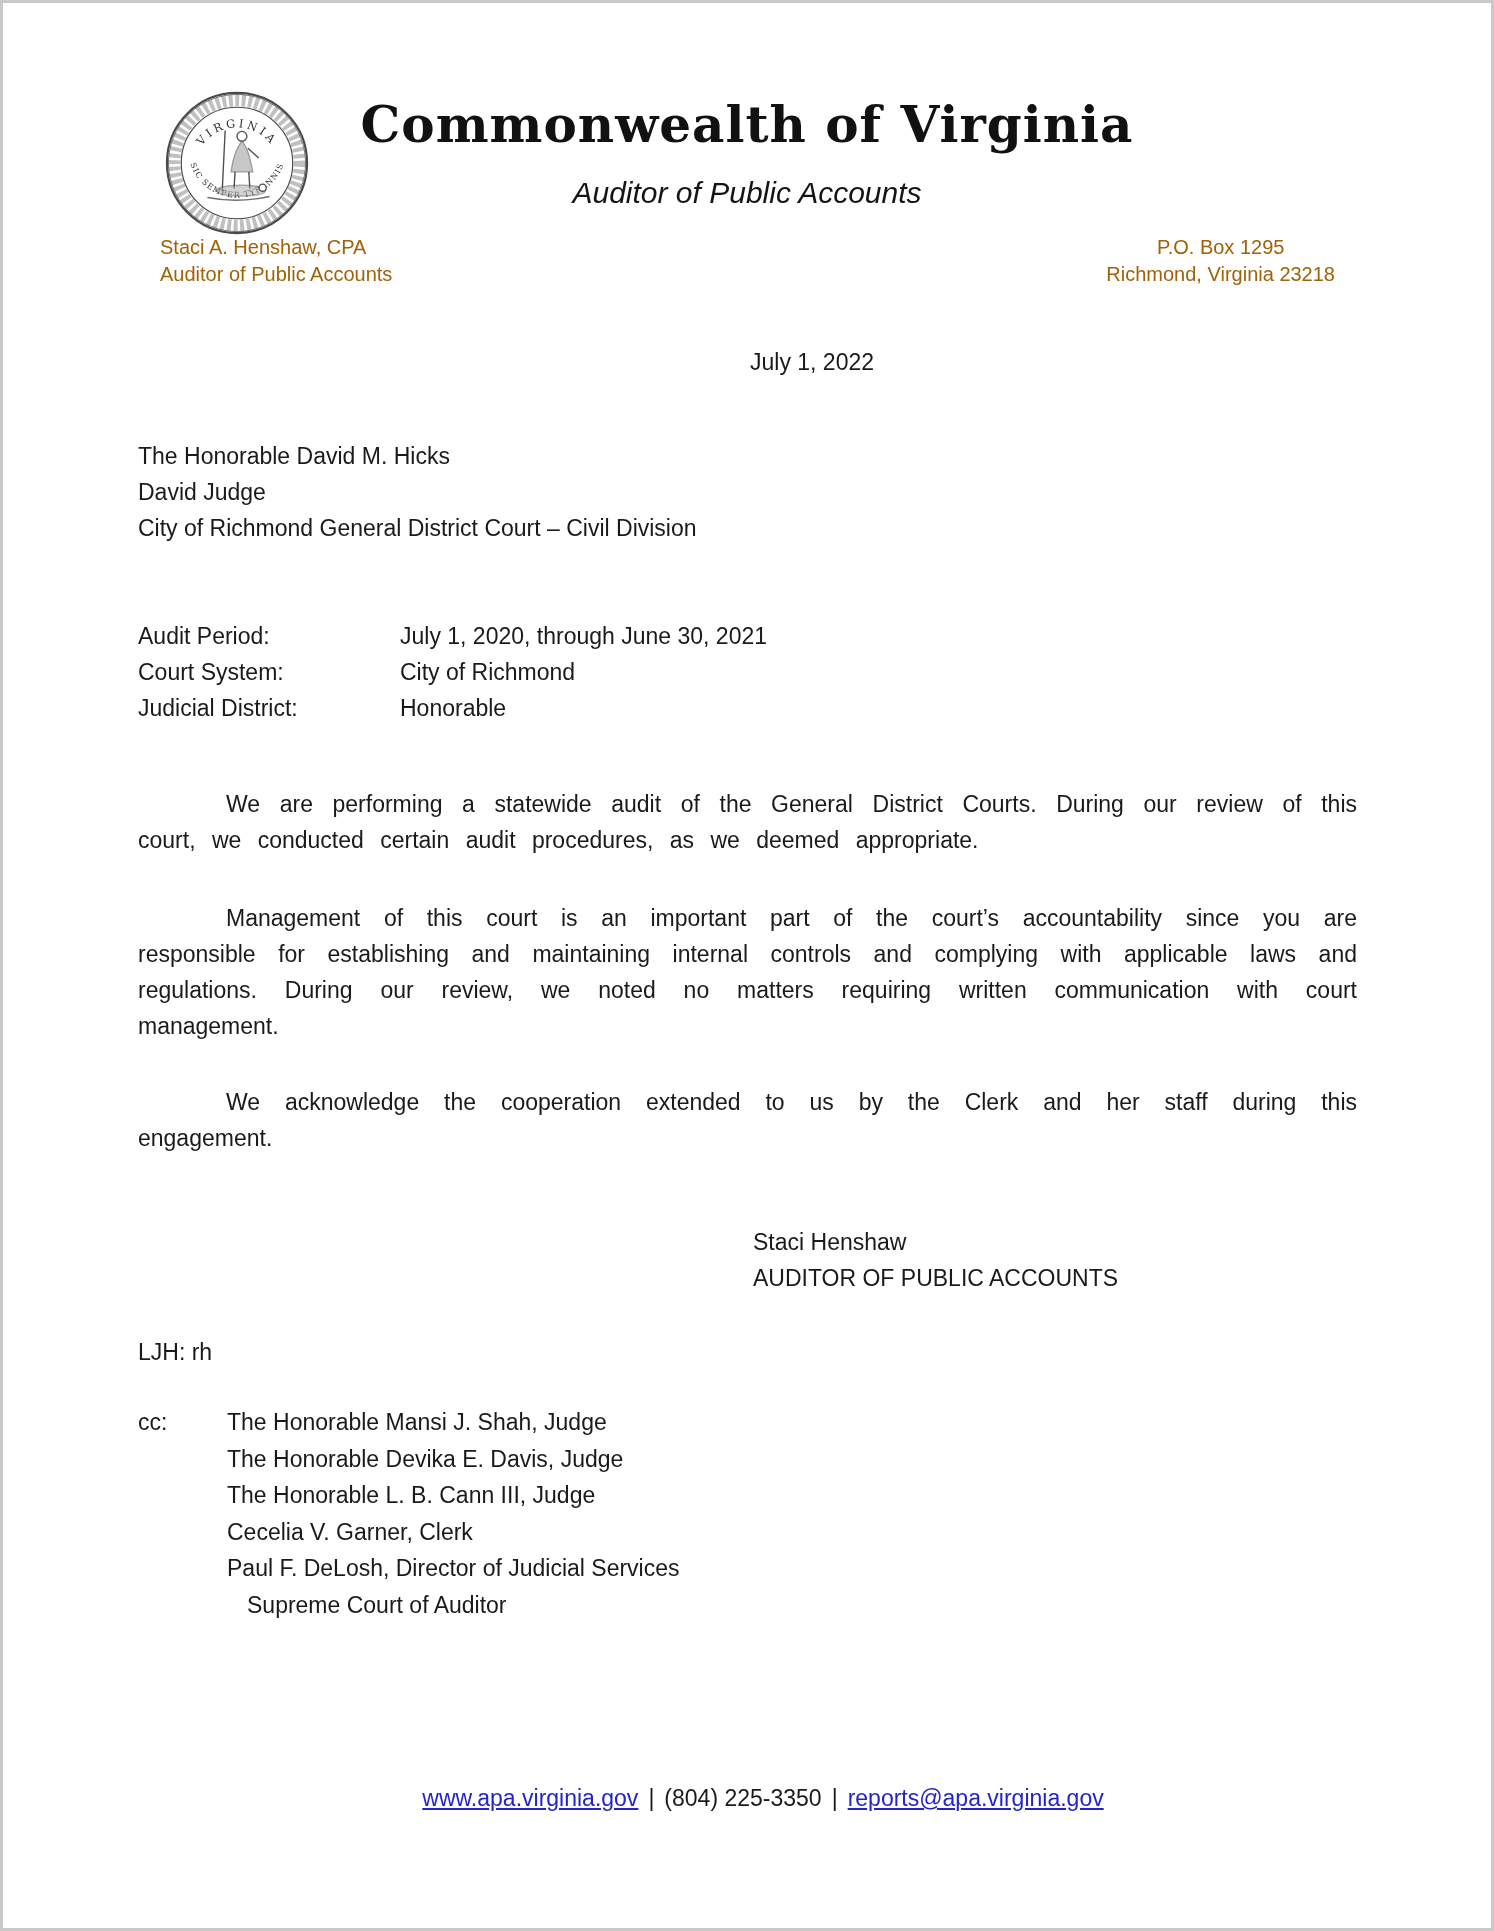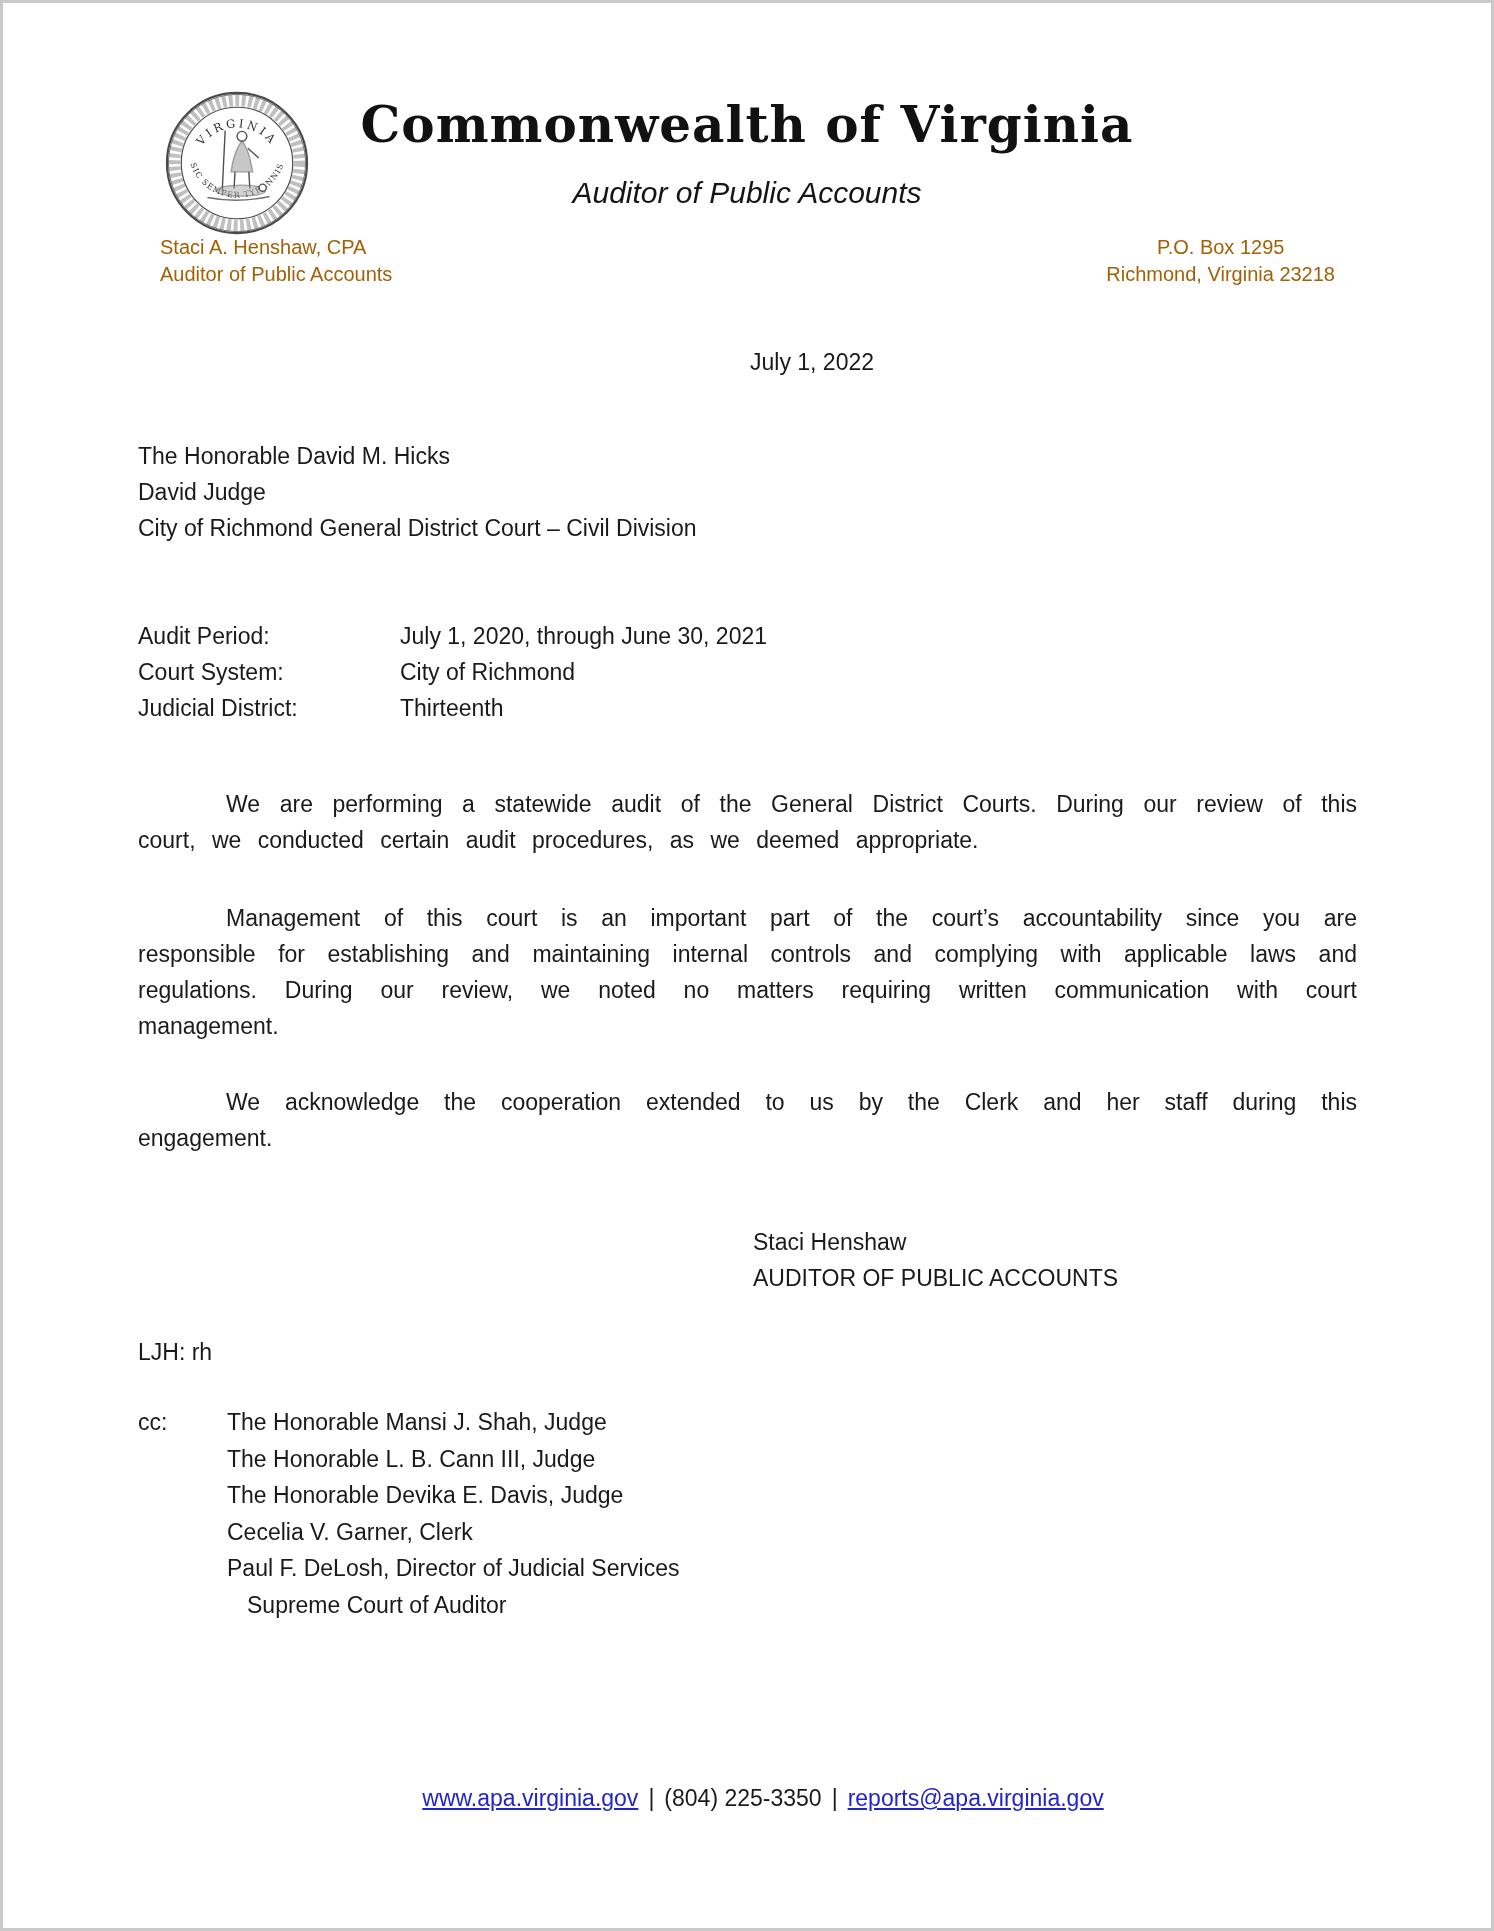"Thirteenth" span.detail-value { text: Thirteenth -> Honorable }
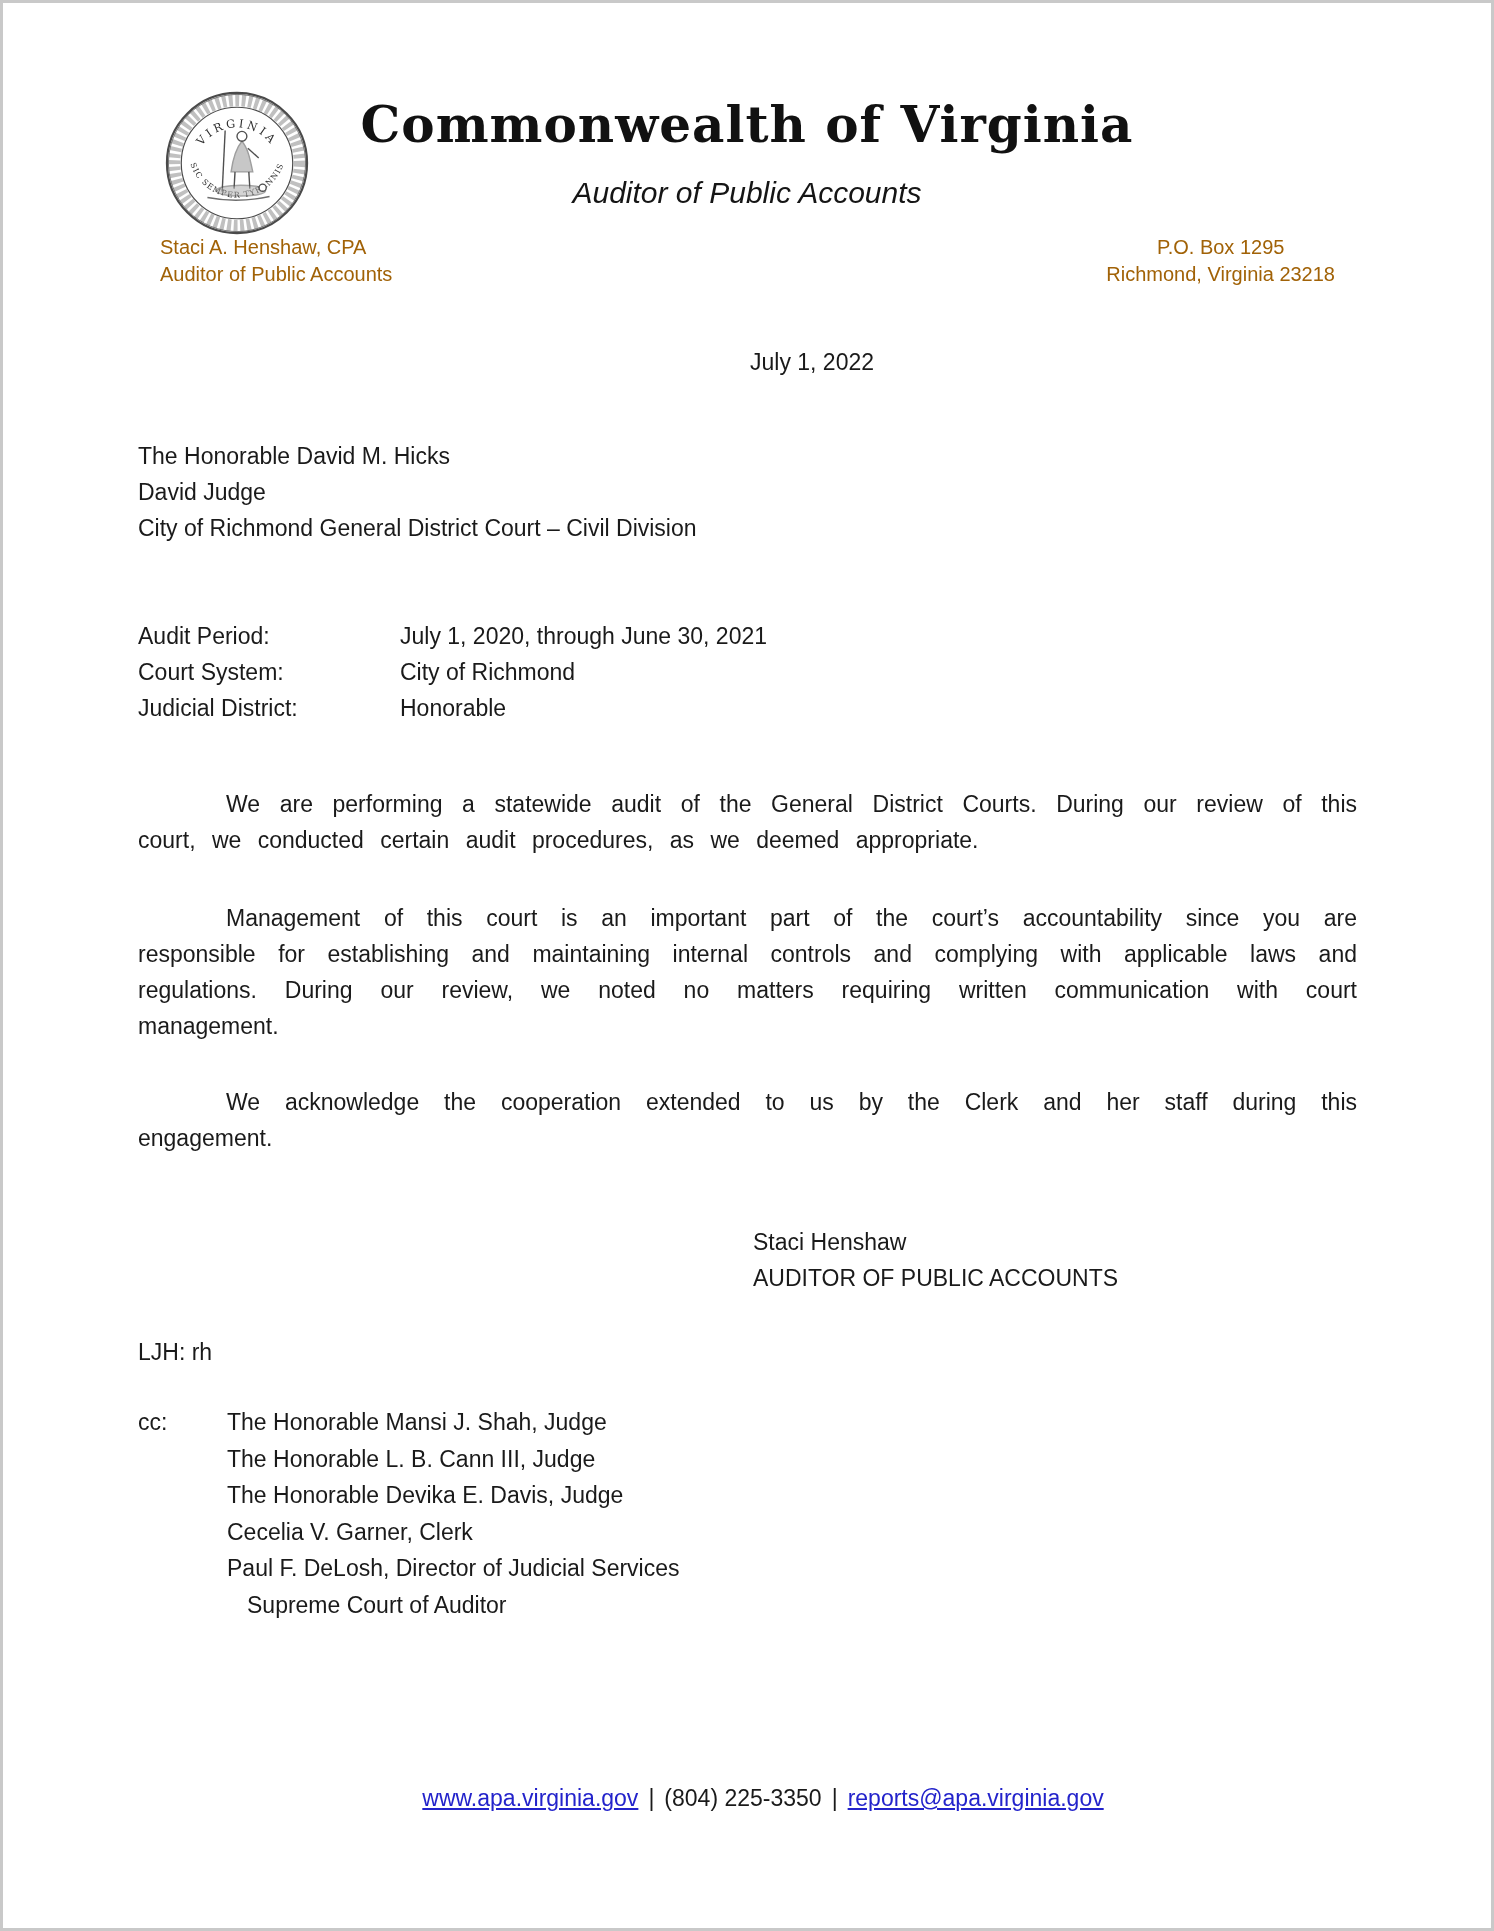"The Honorable L. B. Cann" div { order: before "The Honorable Devika E. Davis," -> after "The Honorable Devika E. Davis," }
